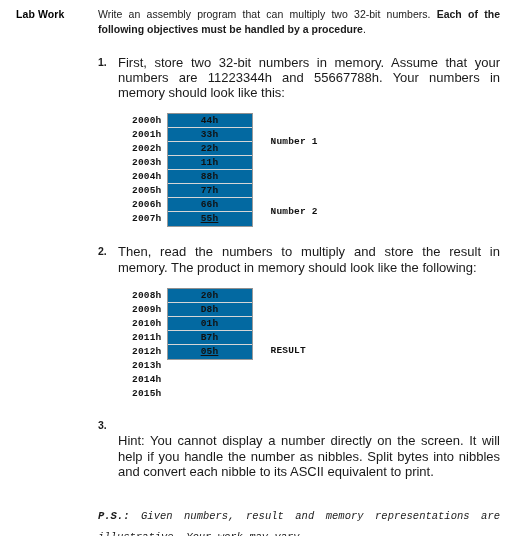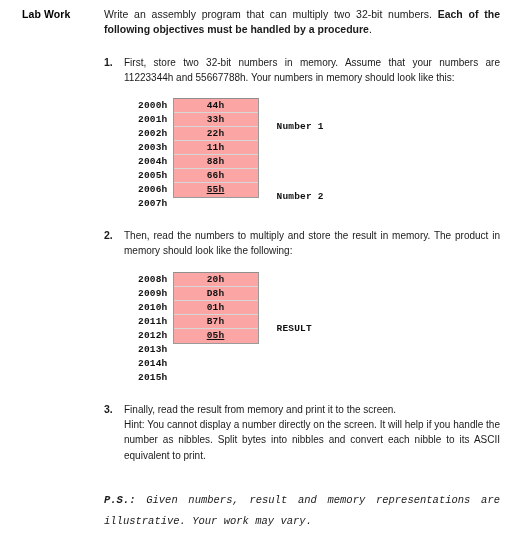"Lab Work" .page { padding: 7px 8px 0 22px -> 7px 8px 0 16px }
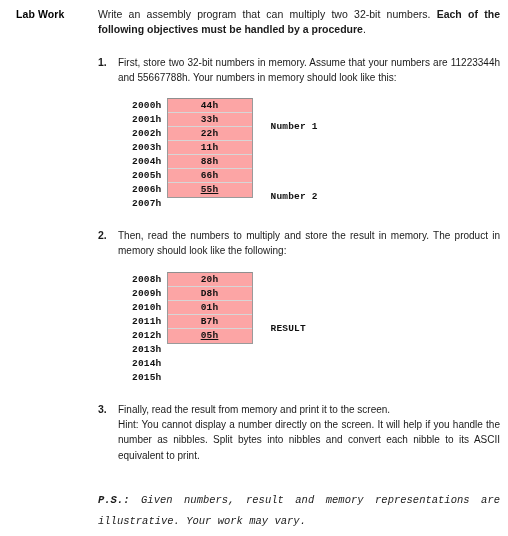"First, store two 32-bit numbers" .step-text { font-size: 10px -> 13px }
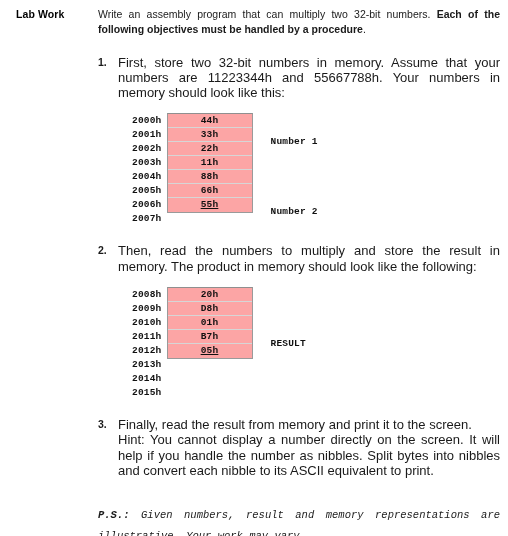"44h" .mem-box { background: #fca5a5 -> #0369a1 }
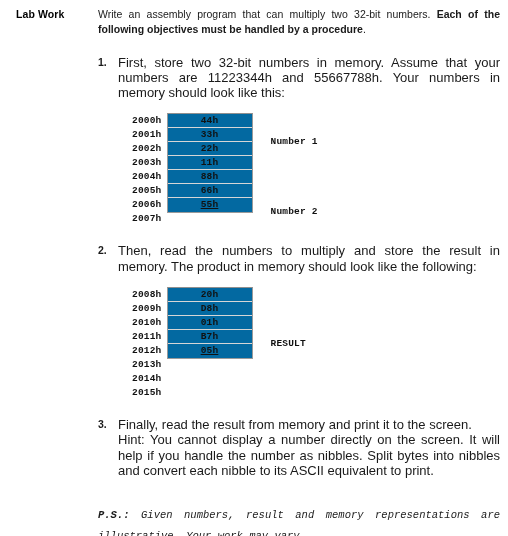"77h" div.mem-cell { html: none -> <div>77h</div> }
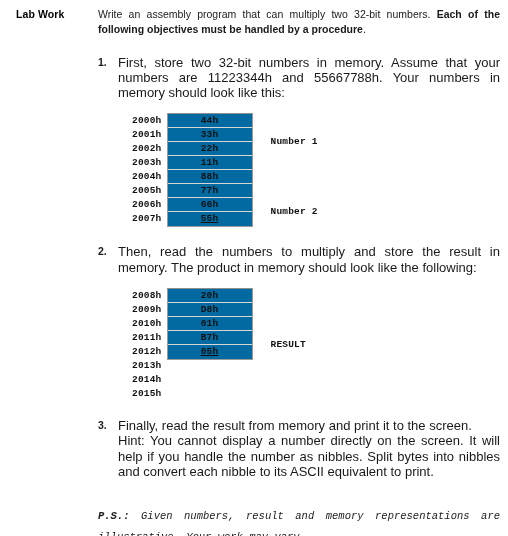"RESULT" div.mem-group-label { top: 50px -> 56px }
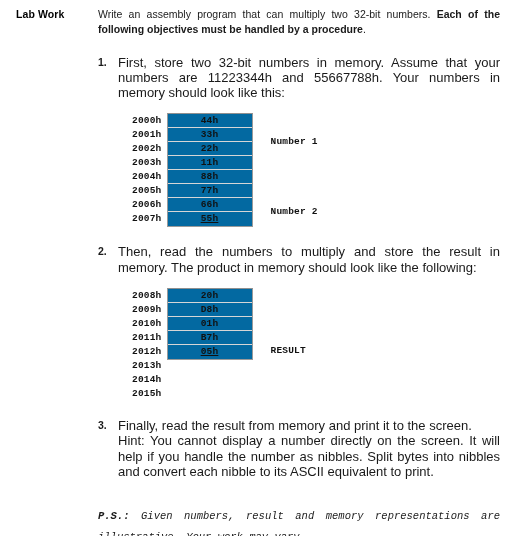"Finally, read the result from" span { html: <span>Finally, read the result from memory and print it to the screen.</span> -> none }
